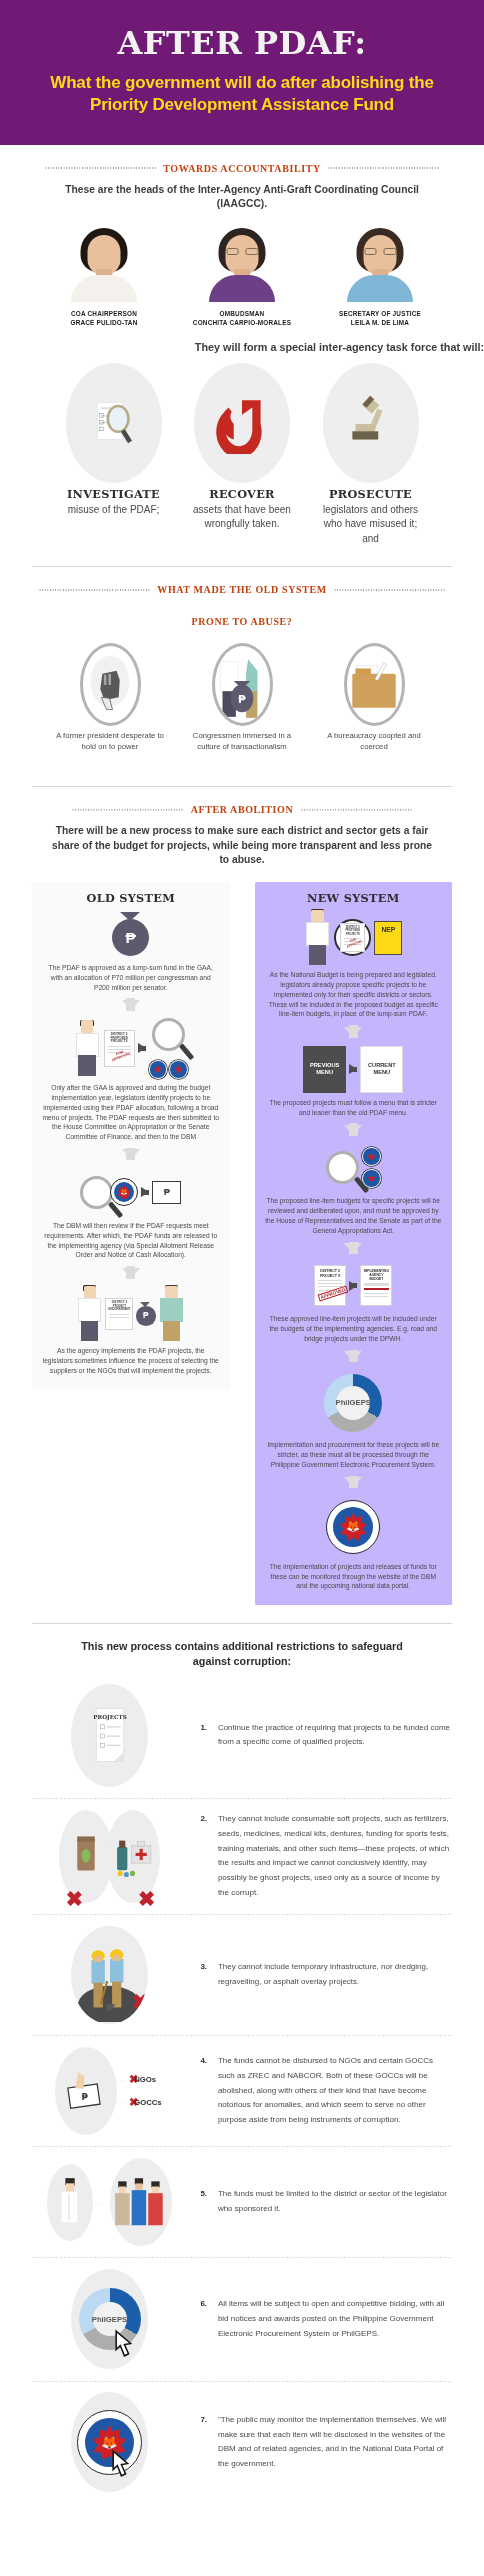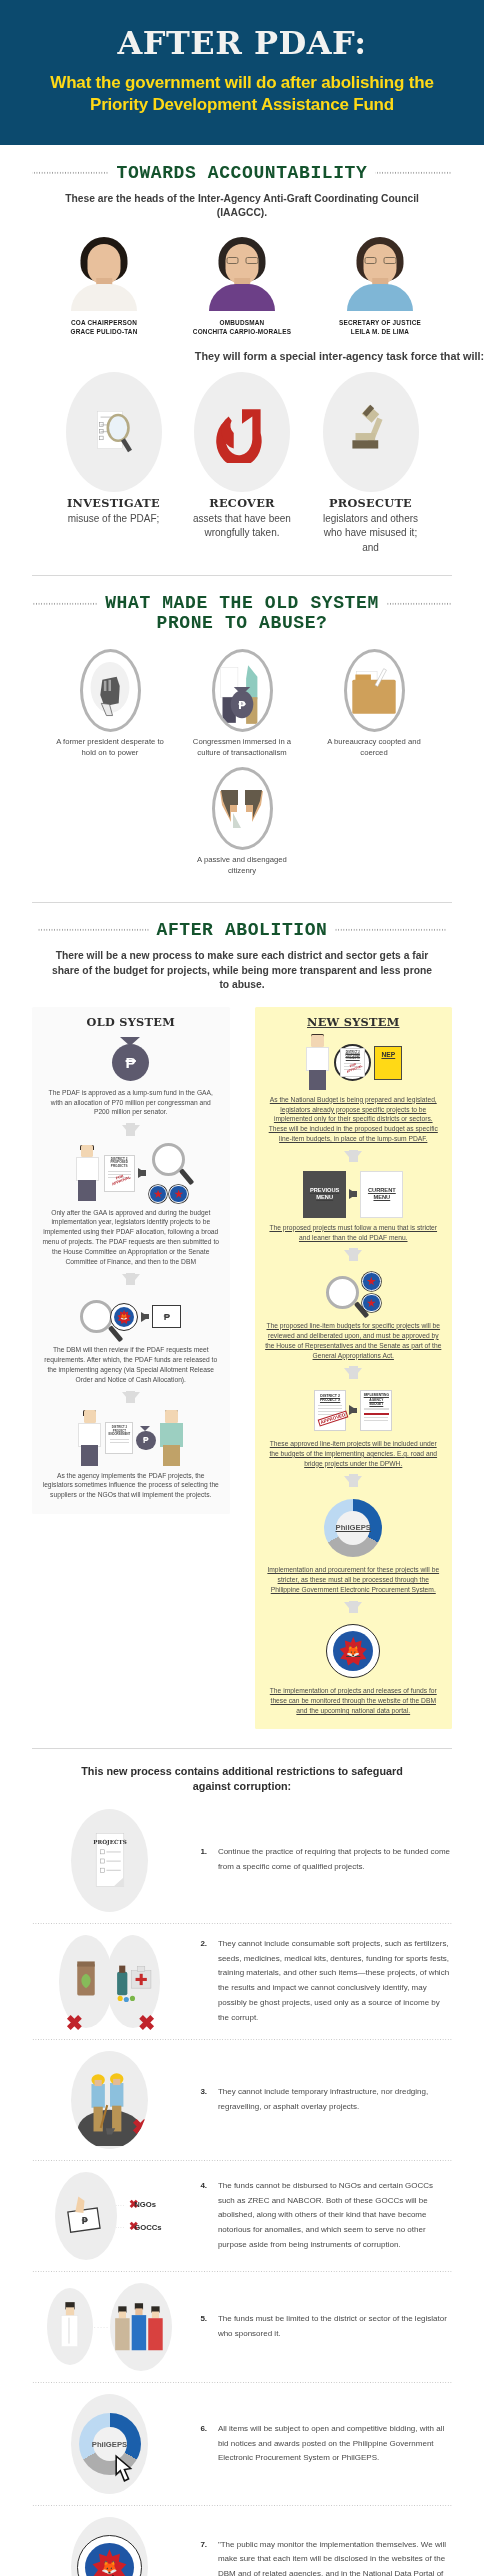"AFTER PDAF:" .hero { background: #0c4a6e -> #701a75 }
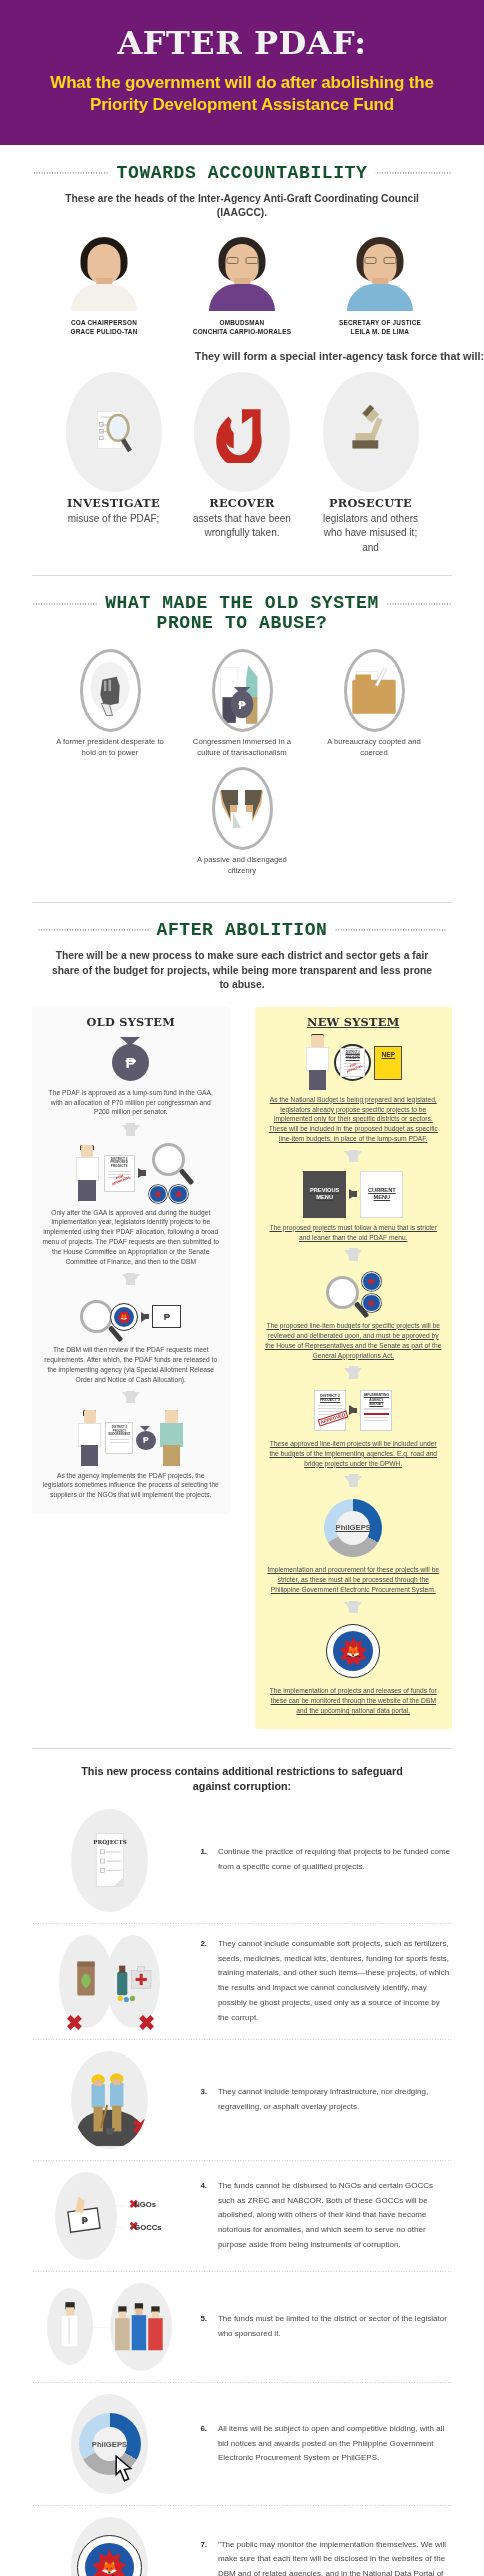"TOWARDS ACCOUNTABILITY" .sect-title { color: #14532d -> #c2410c; font-family: Liberation Mono, monospace -> Liberation Serif, serif; font-size: 18px -> 10px }
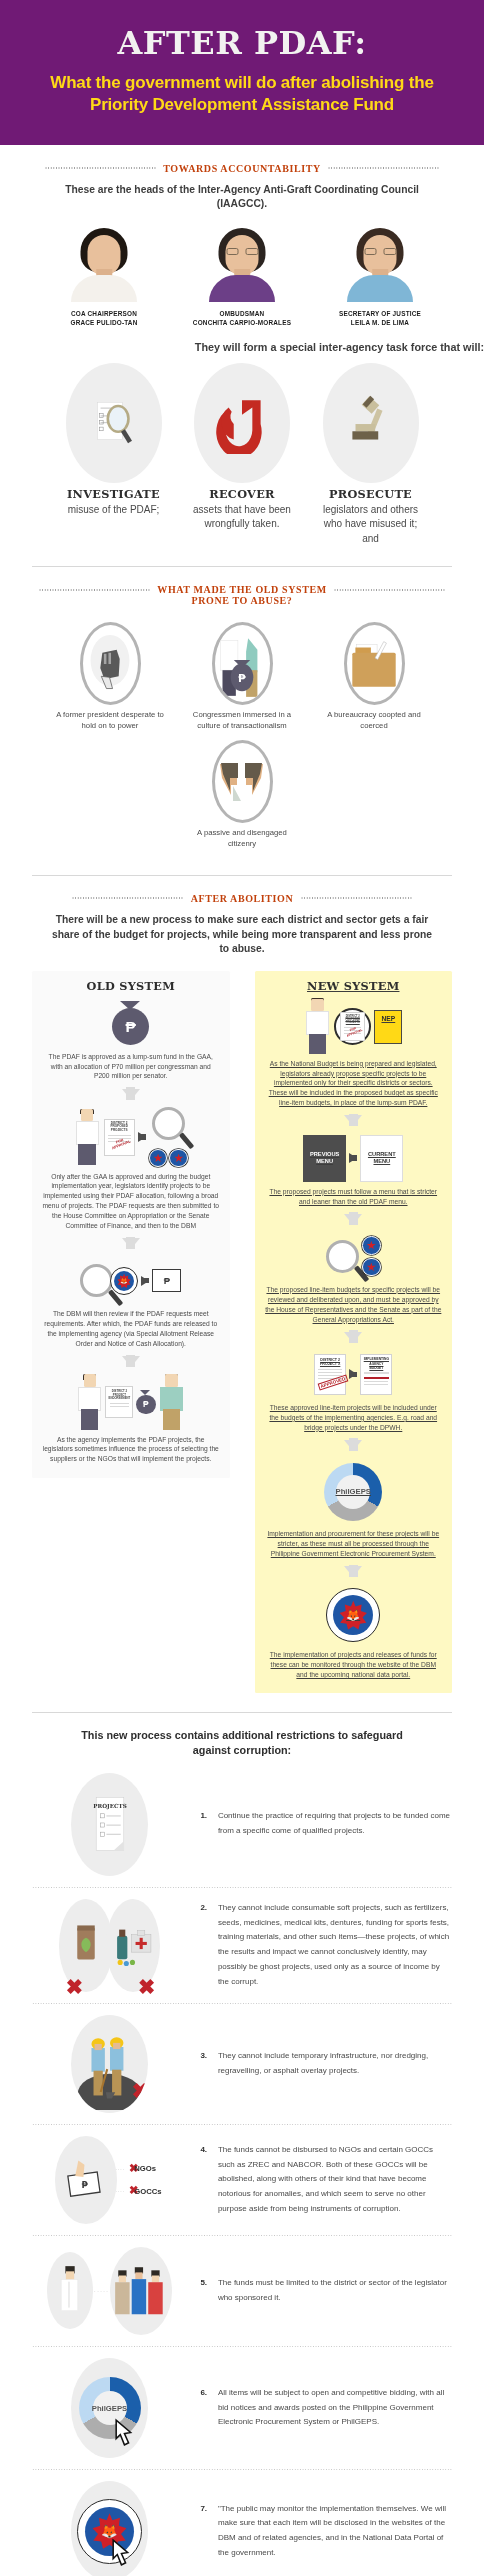"PRONE TO ABUSE?" div.sect-title { margin-top: 0 -> 21px }
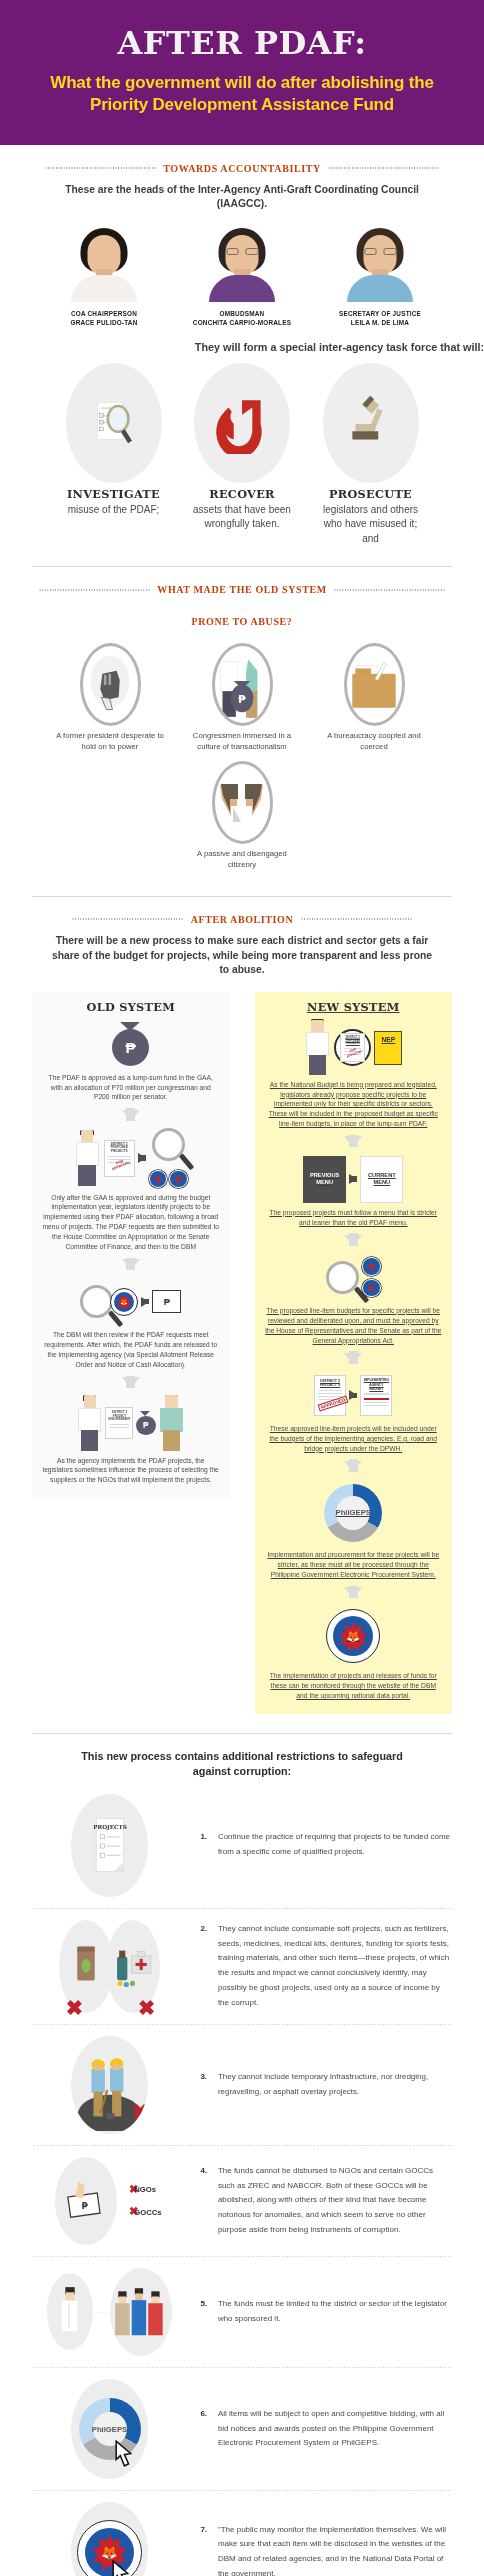"A passive and disengaged citizenry" div.cause { html: <div> <div> <svg> <path></path> <path></path> <path></path> <path></path> <path></path> </svg> </div> <div>A passive and disengaged citizenry</div> </div> -> none }
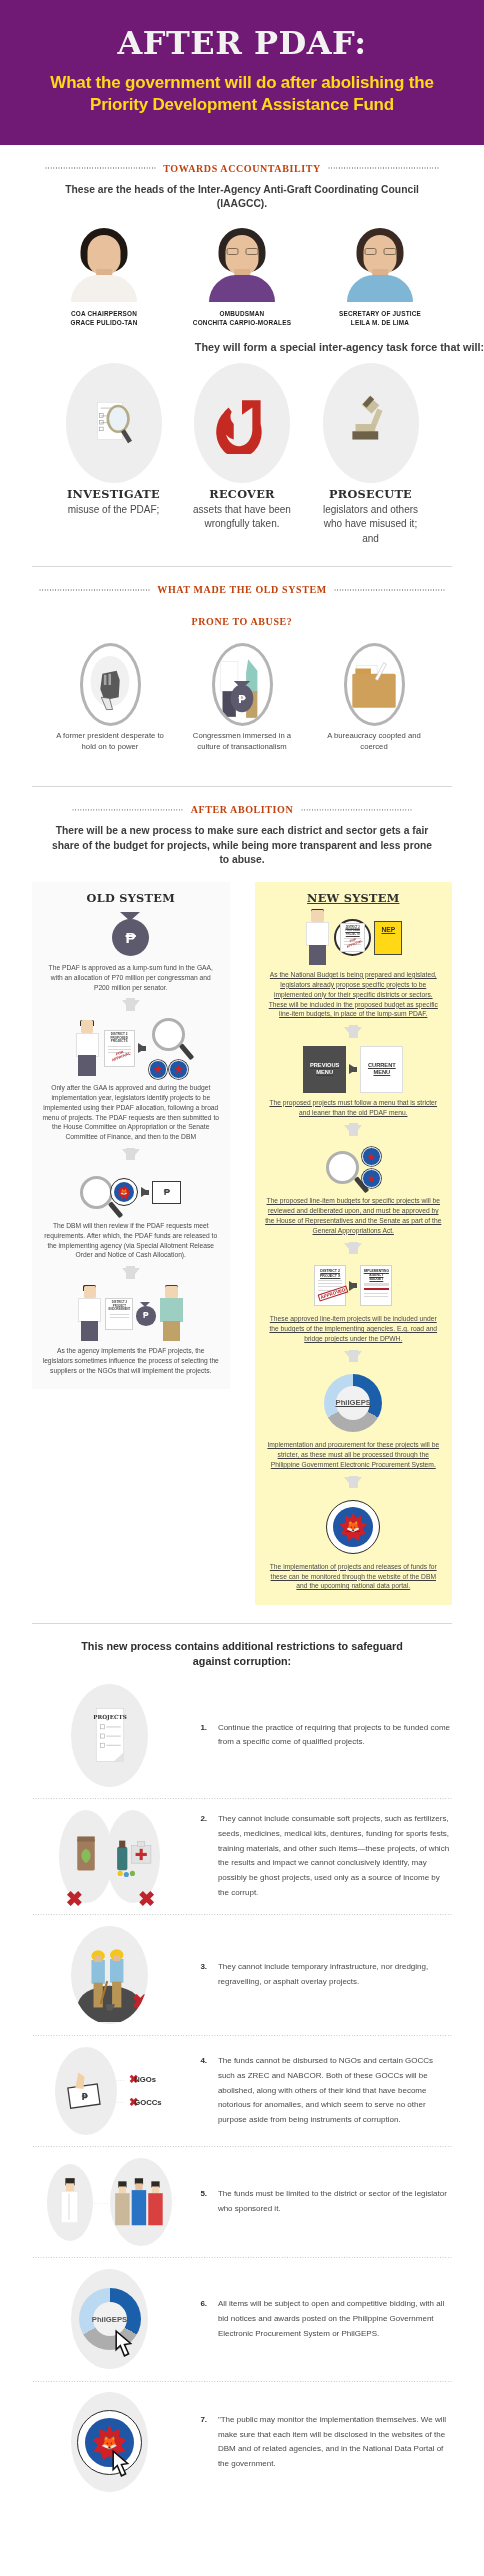"NEW SYSTEM" .col.new { background: #fef9c3 -> #c4b5fd; text-decoration: underline -> none }
